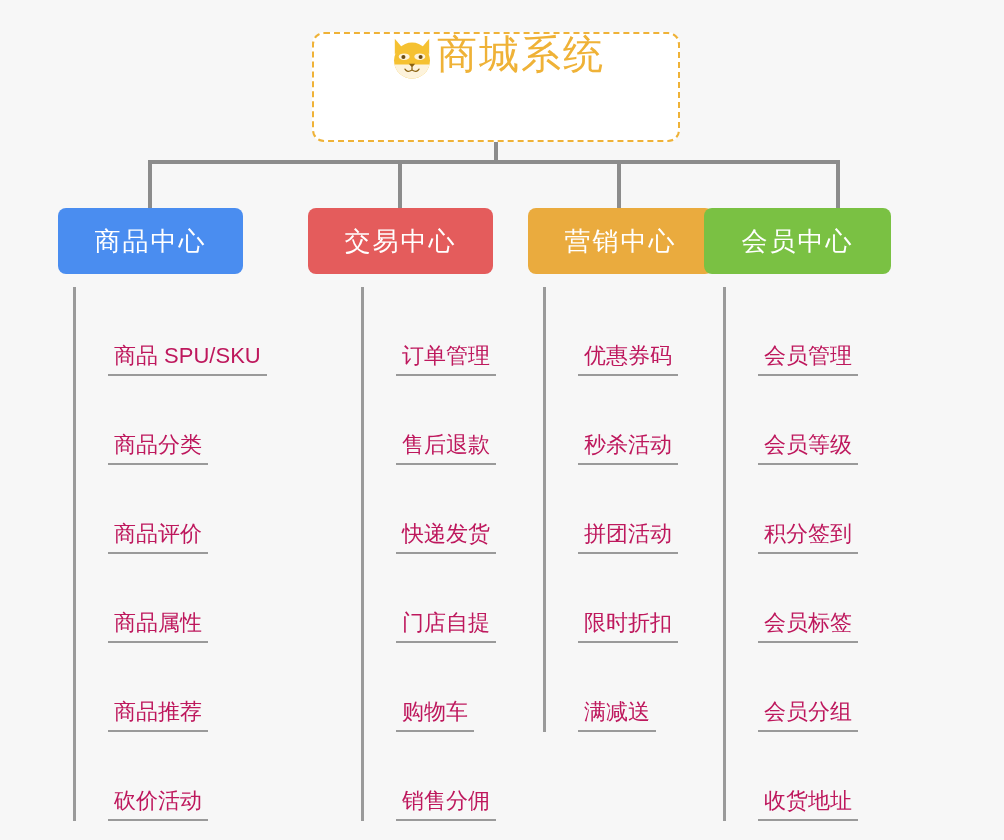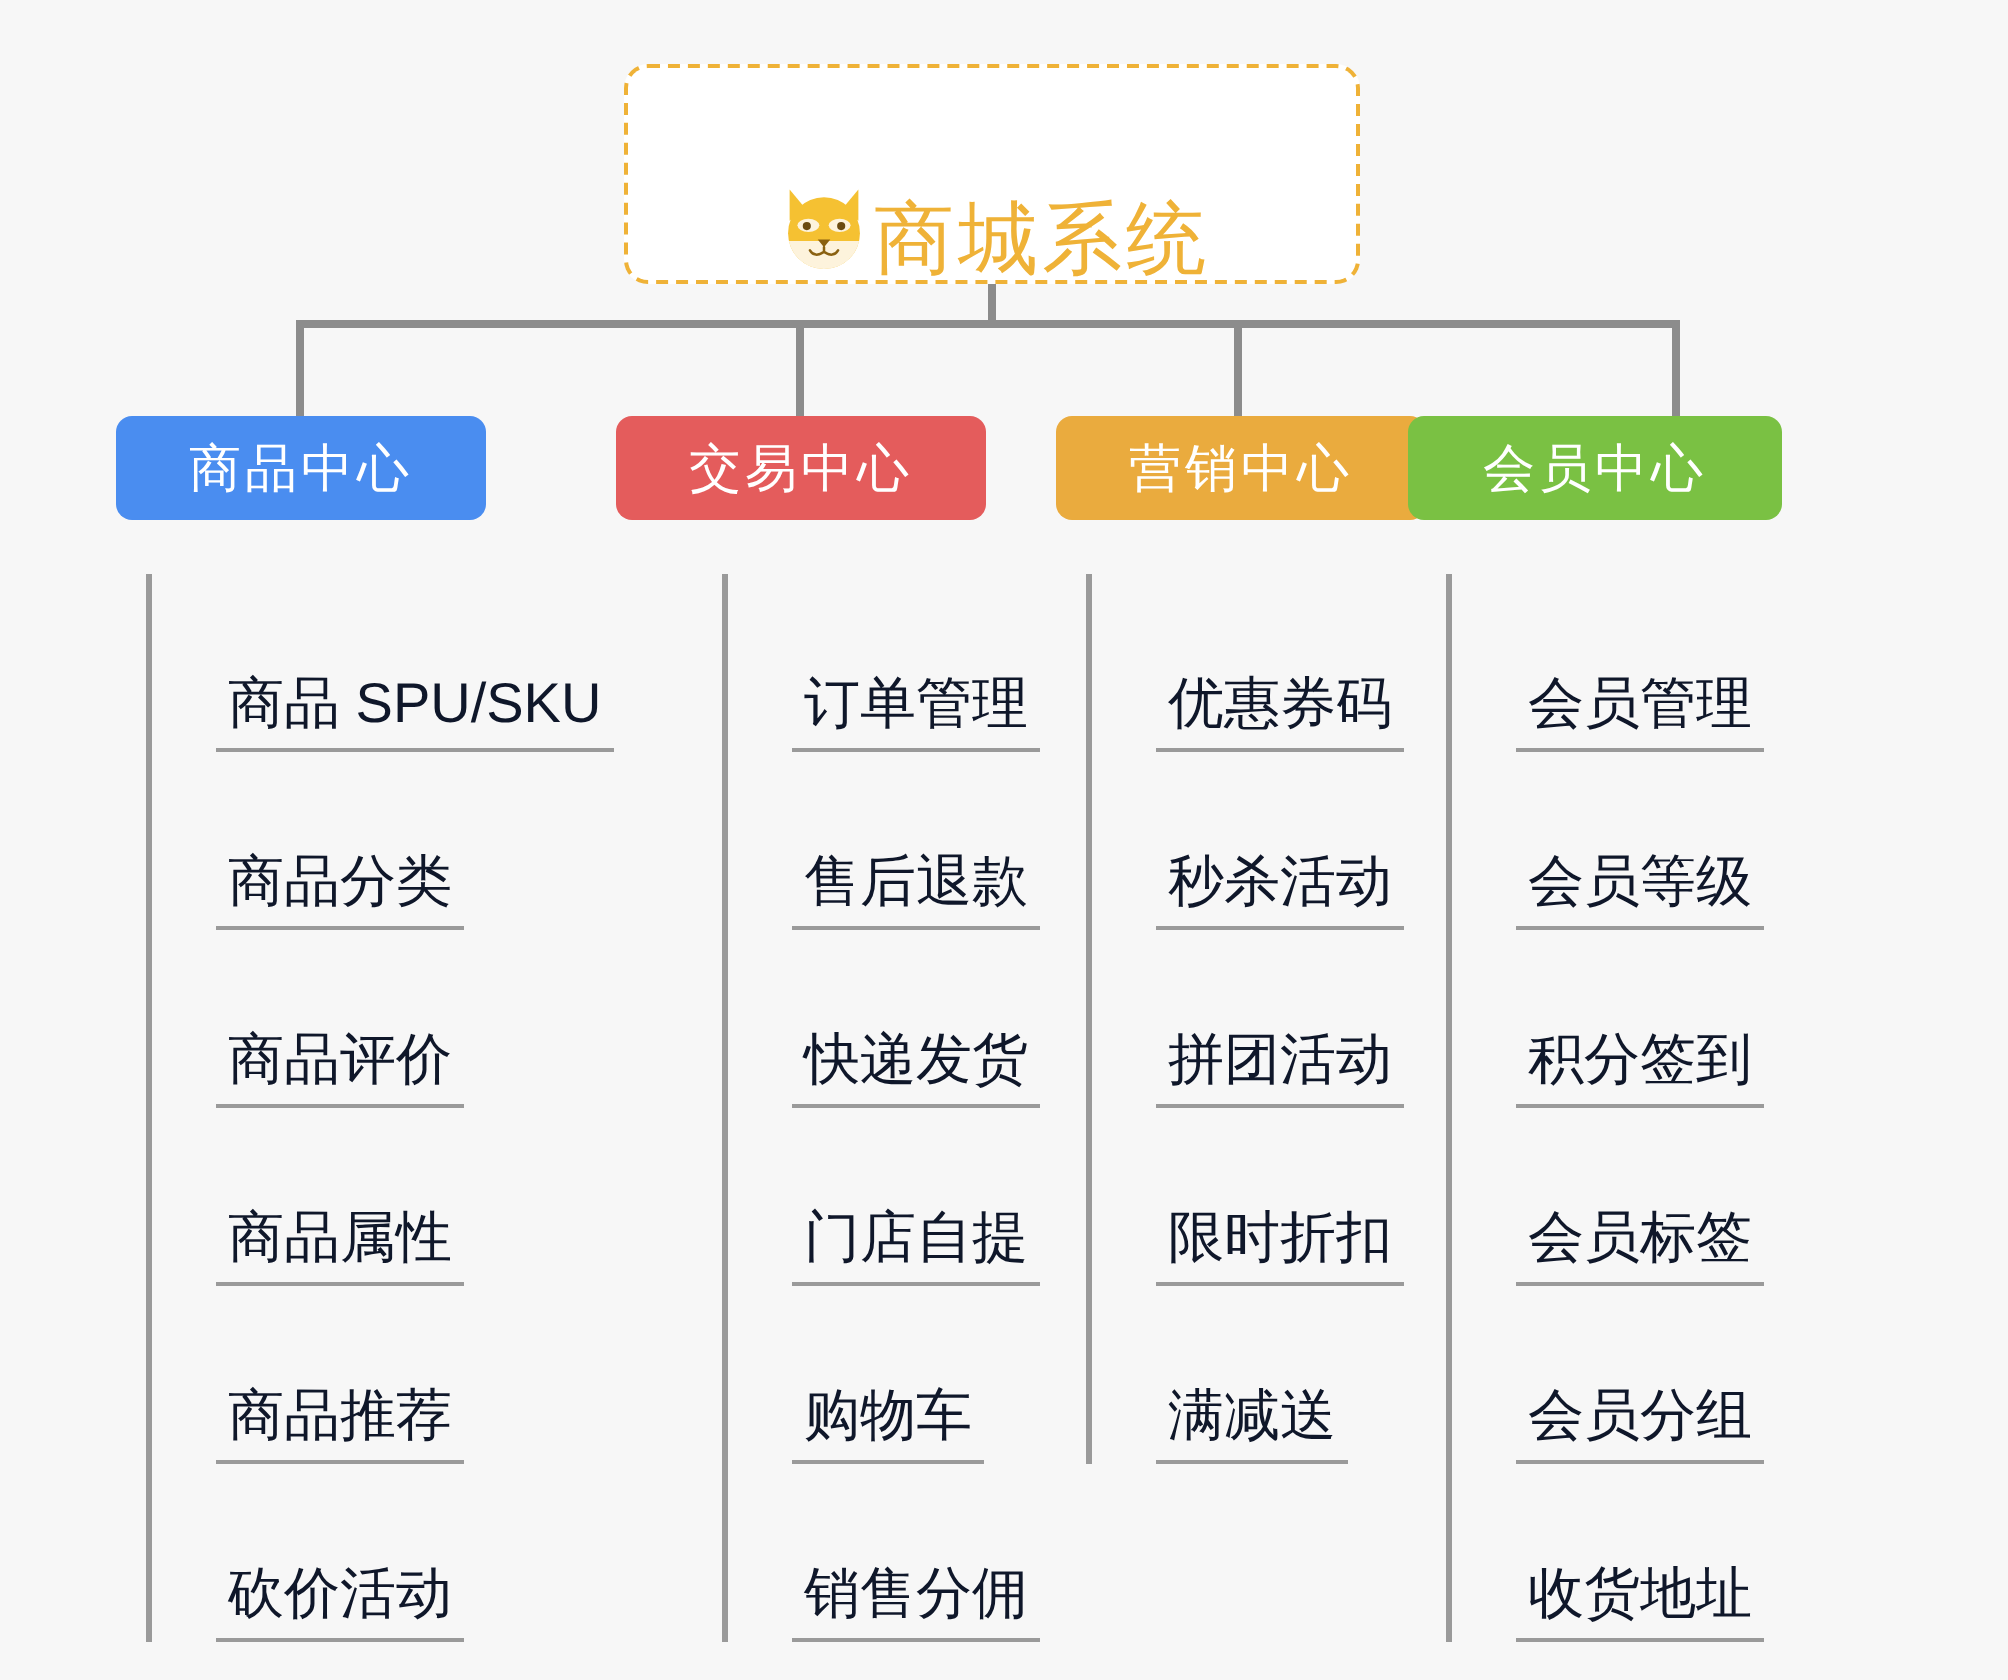"商城系统" .root-node { align-items: flex-end -> flex-start }
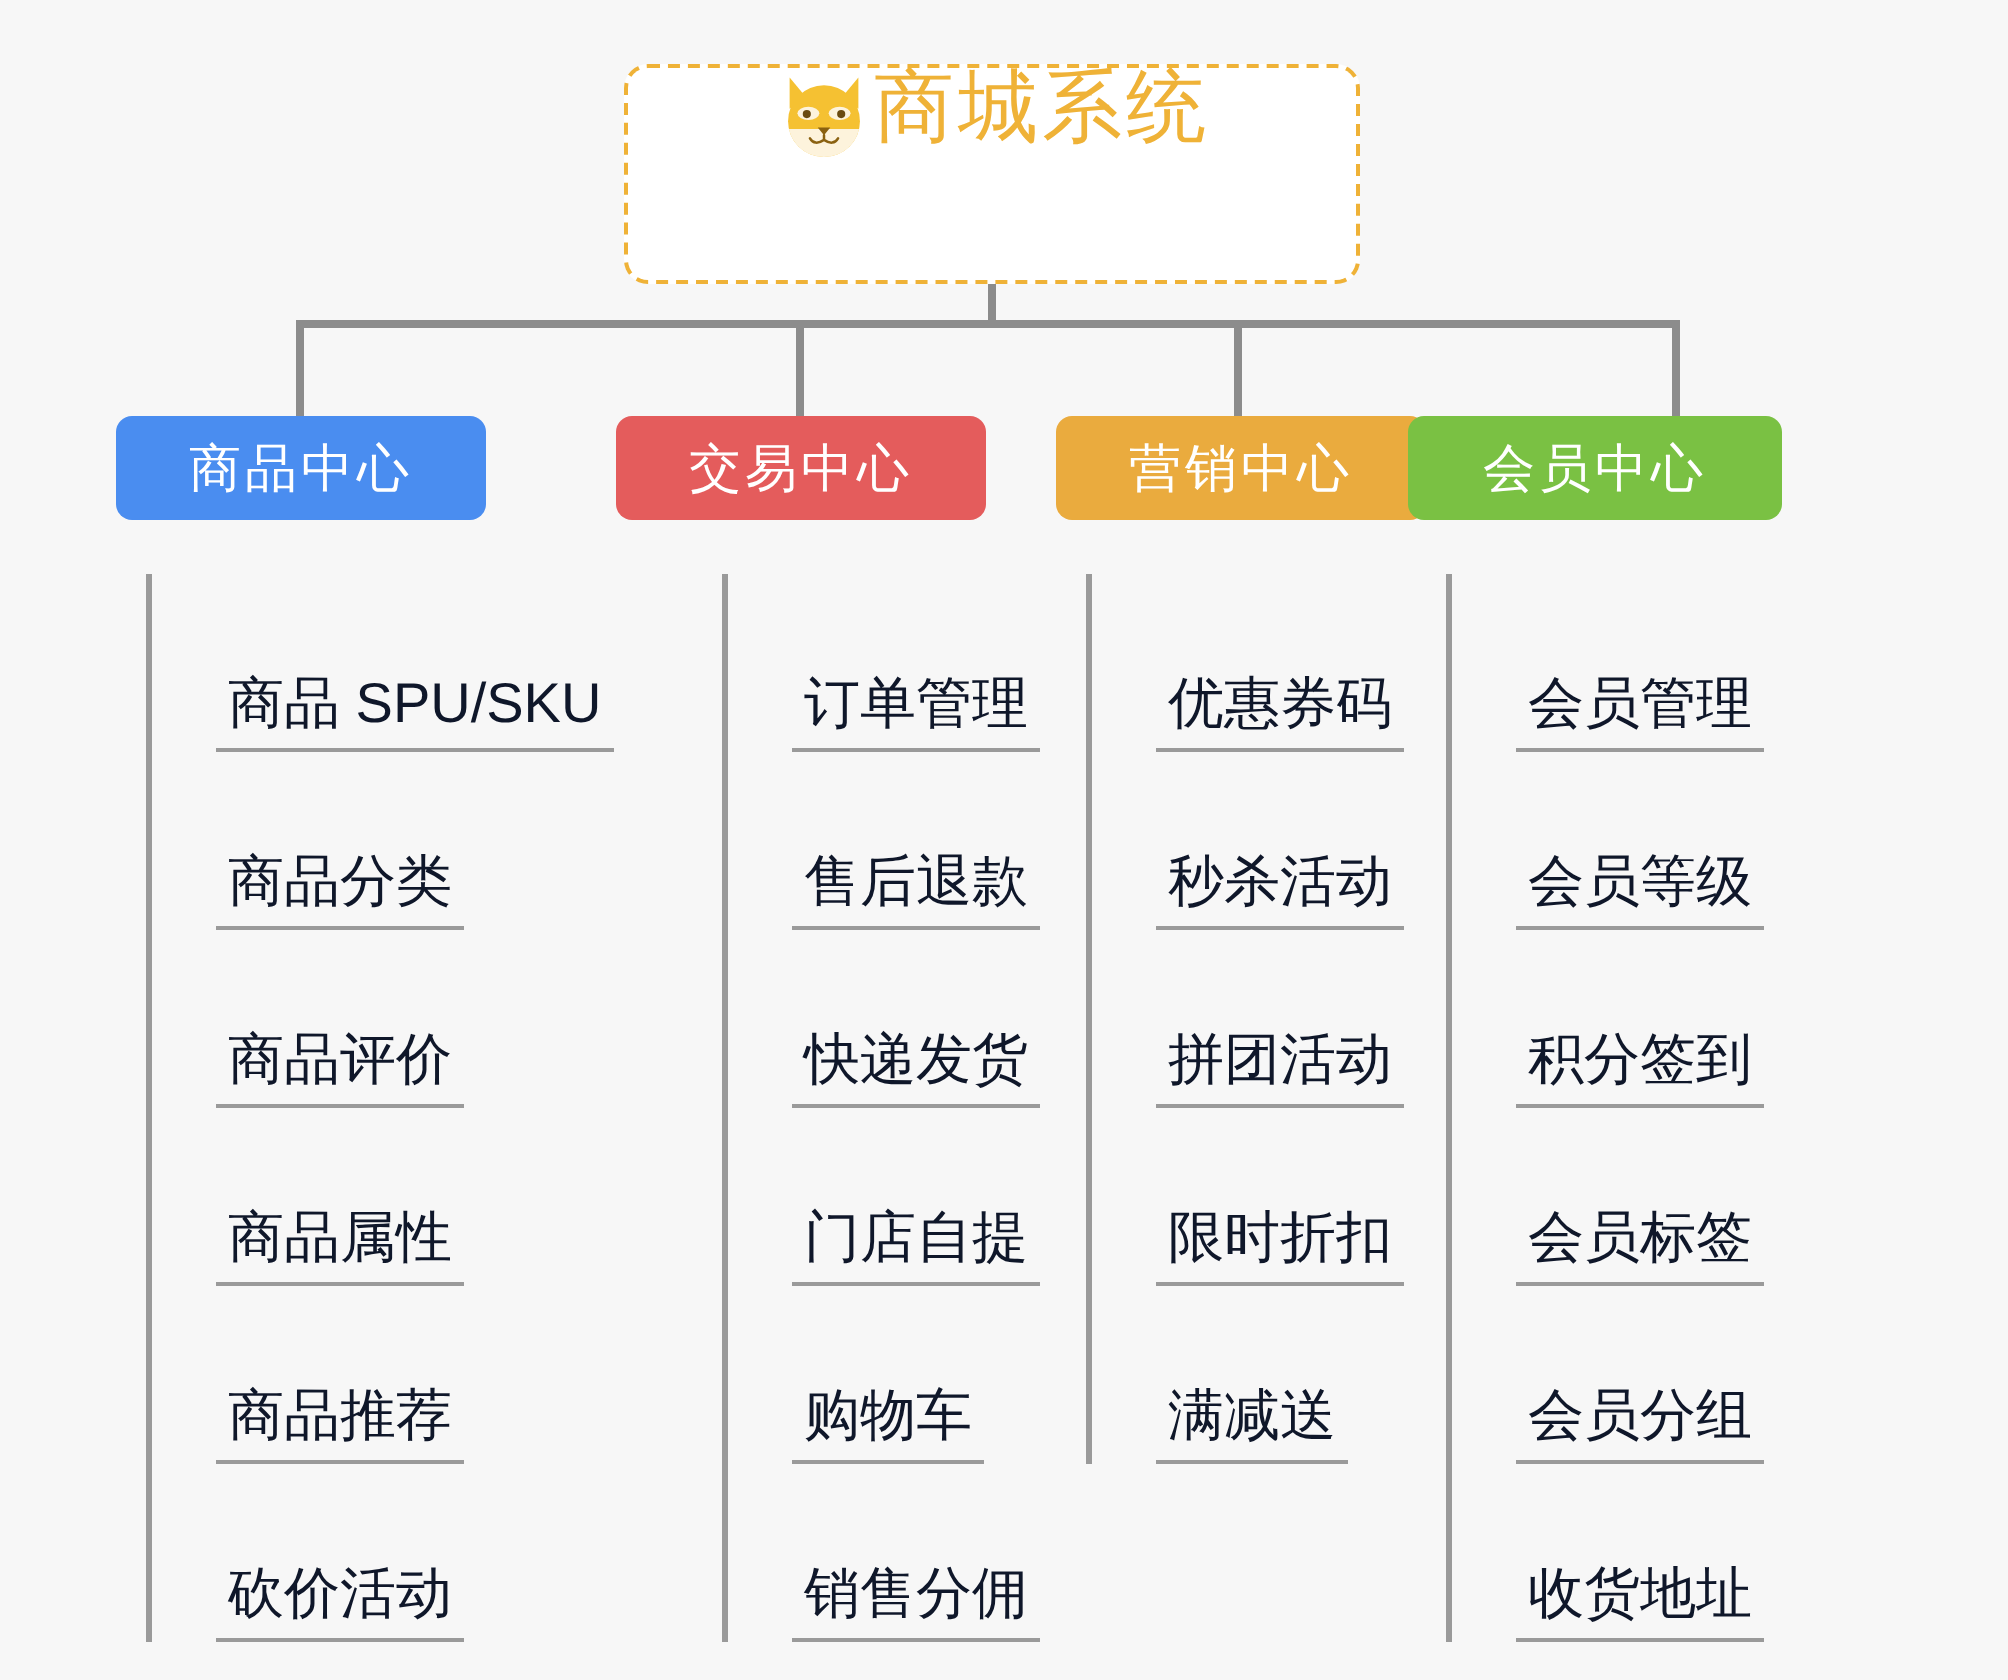"商品中心" .cat-box { height: 52px -> 66px }
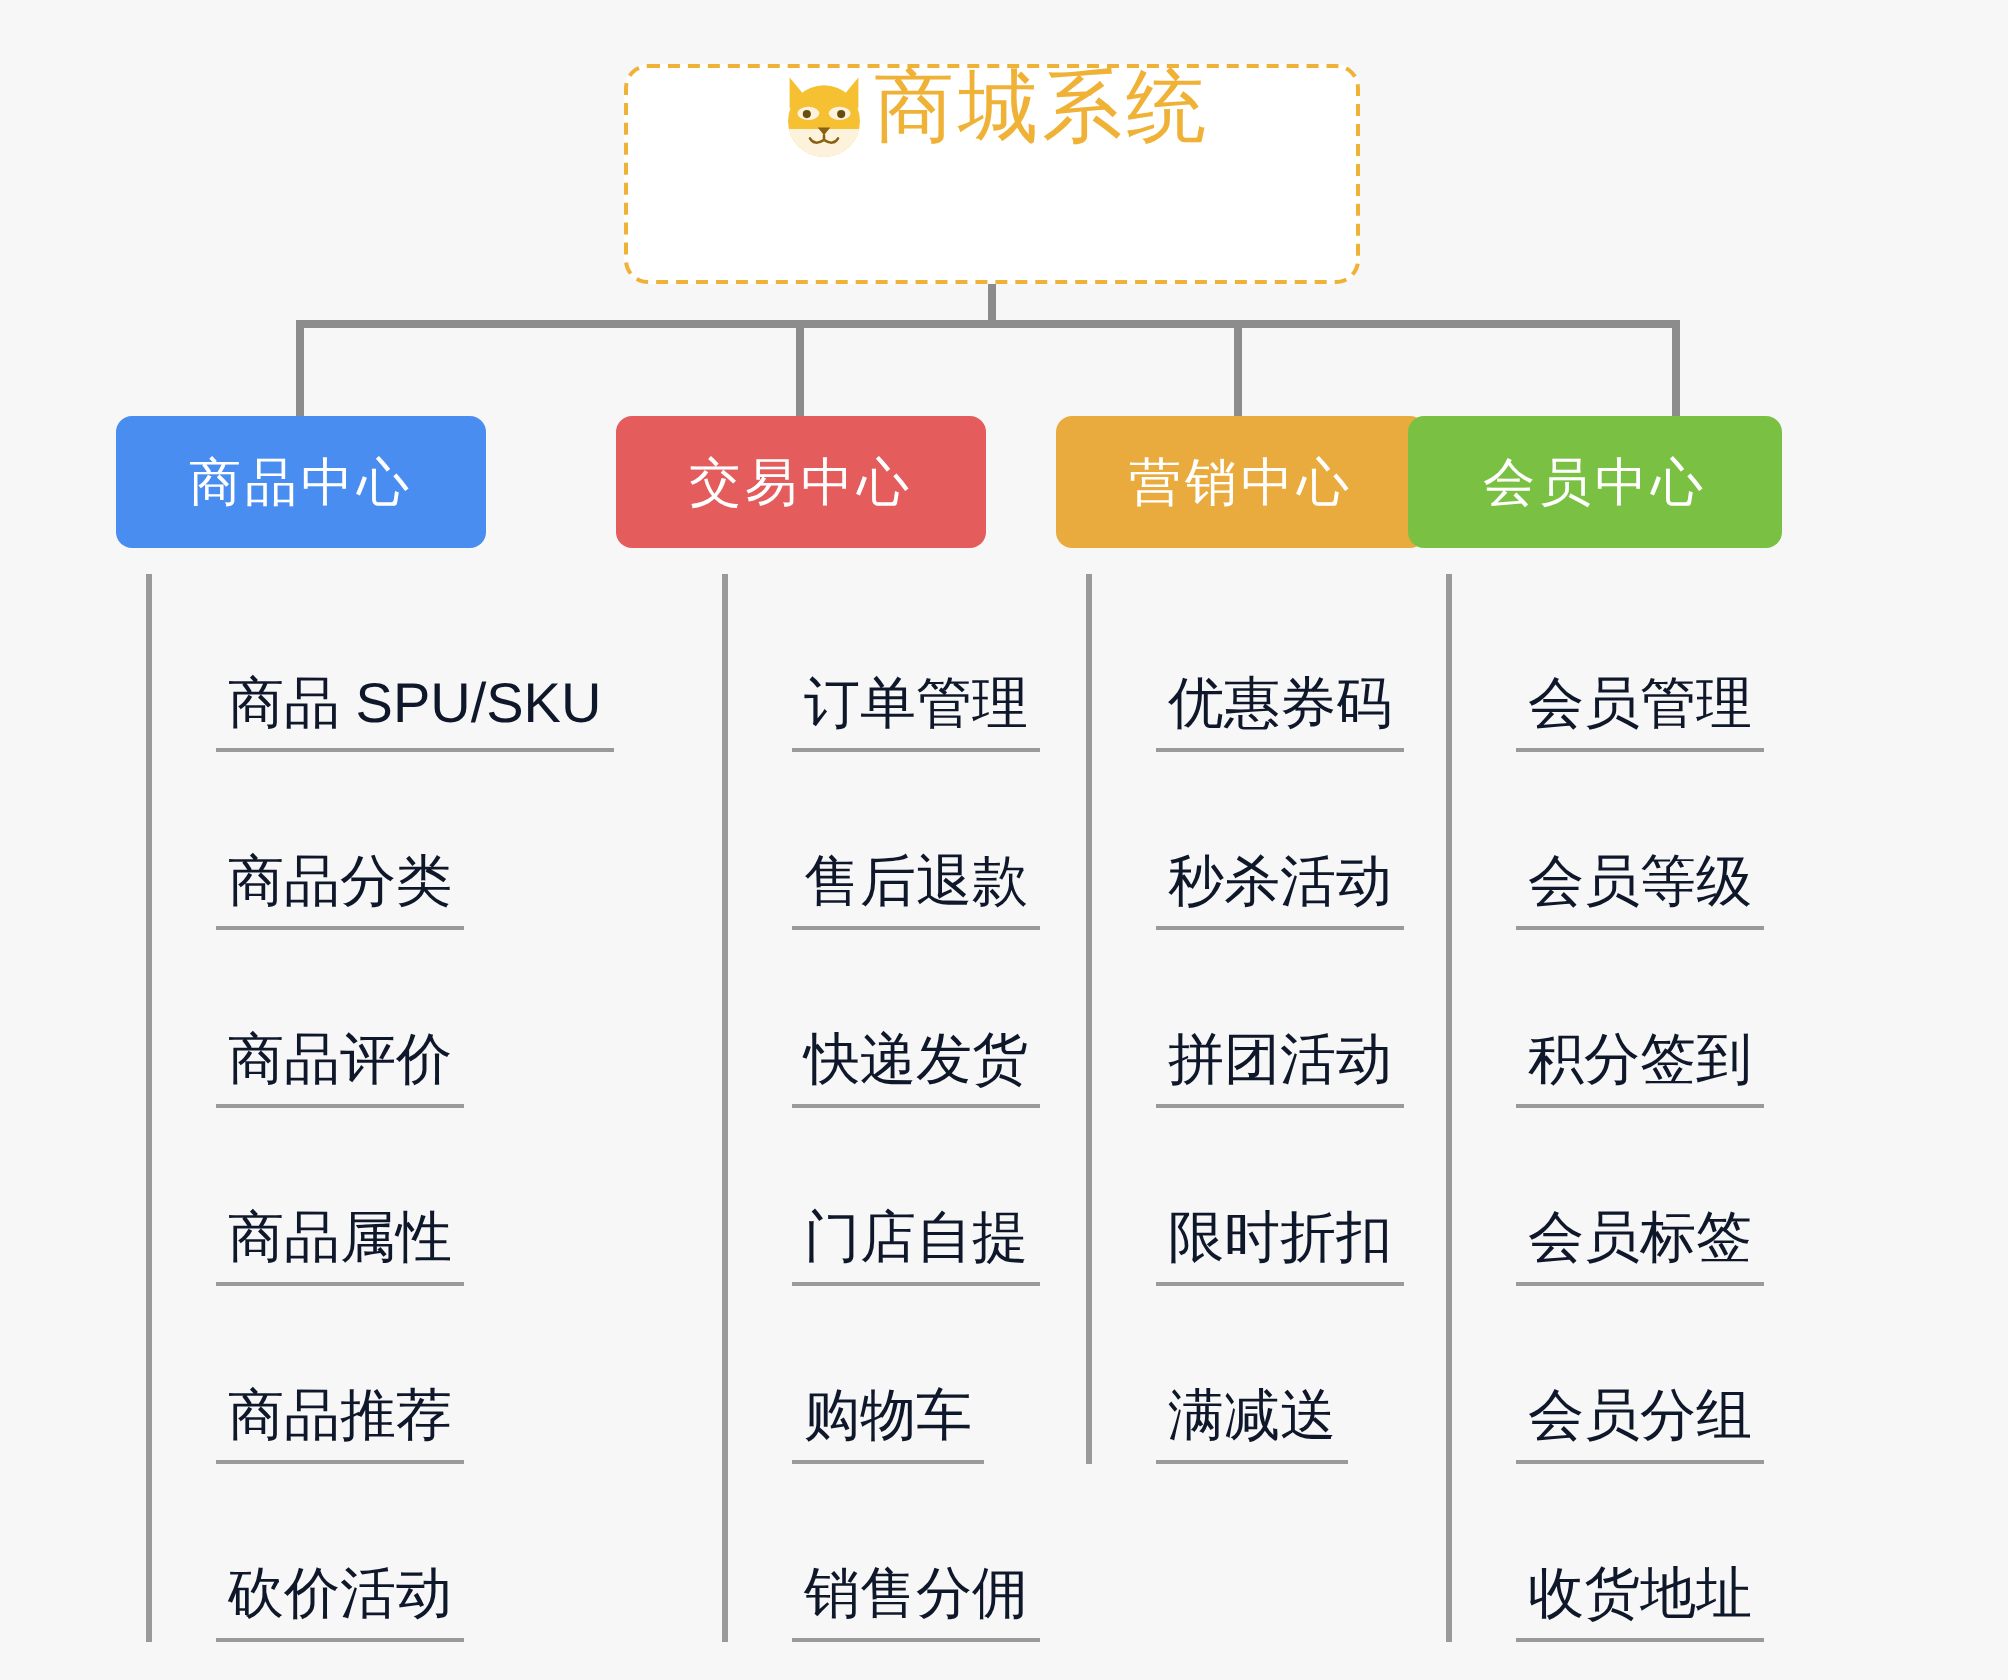"商品 SPU/SKU" .leaf-label { color: #0f172a -> #be185d; font-size: 28px -> 22px }
